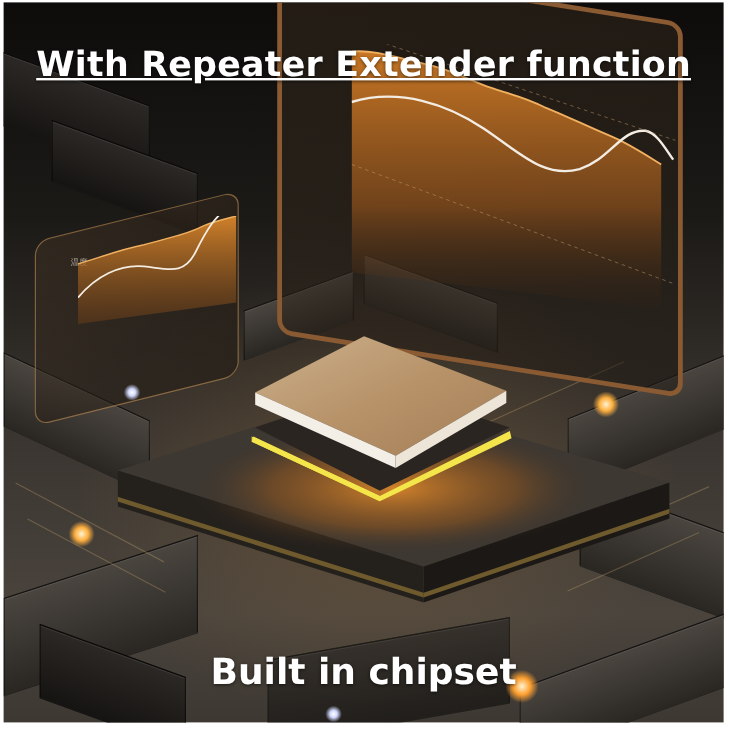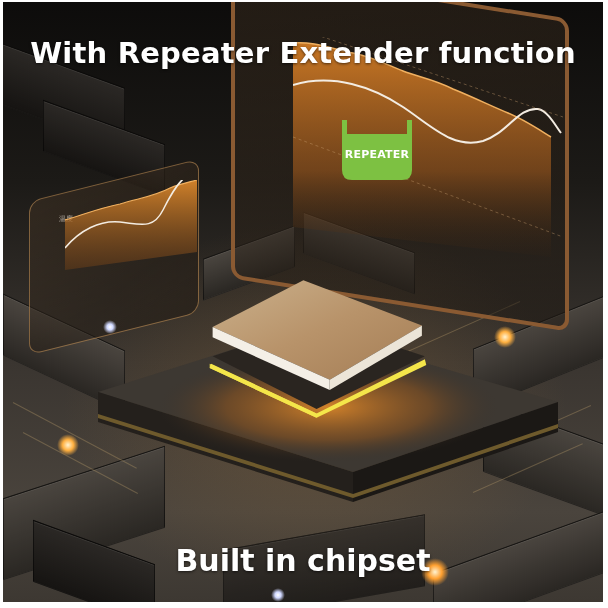"With Repeater Extender function" .headline { text-decoration: none -> underline }
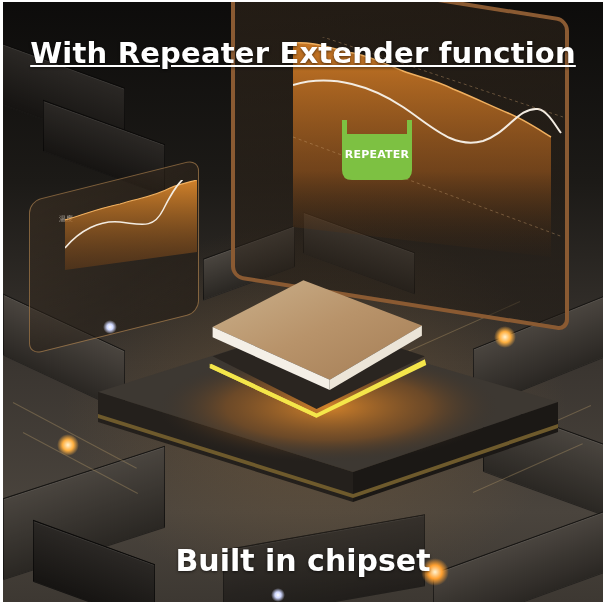"REPEATER" div.badge { html: <div> <svg> <path></path> </svg> <div>REPEATER</div> </div> -> none }
